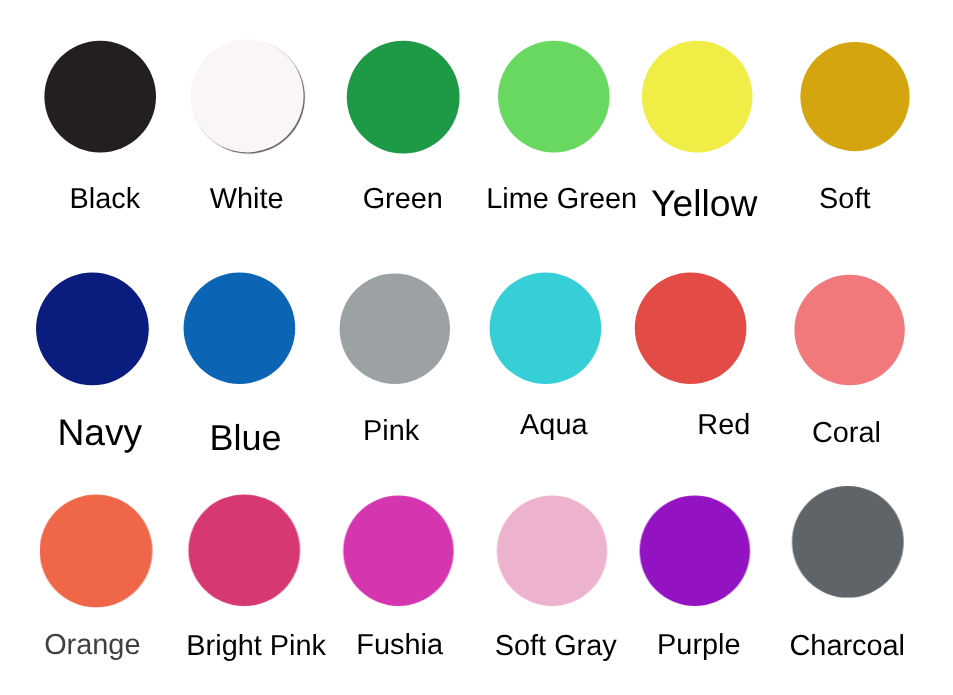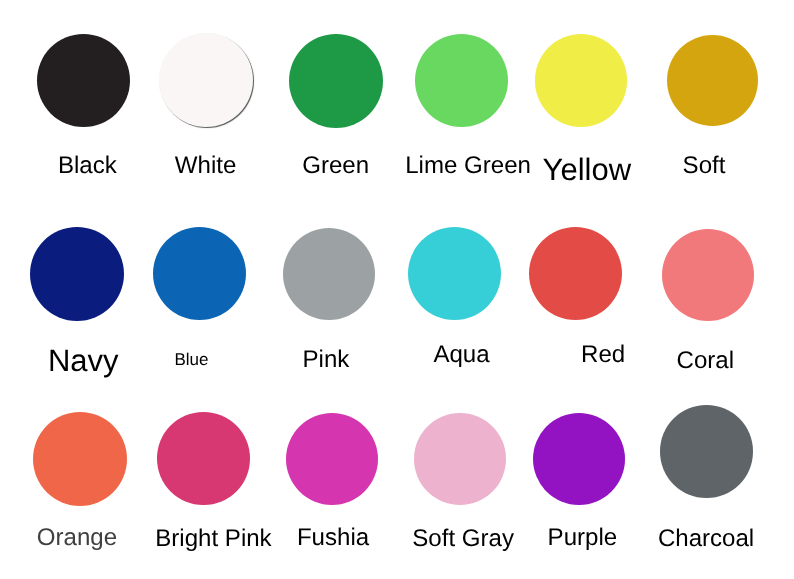"Blue" span.swatch-label { font-size: 17px -> 30px }
